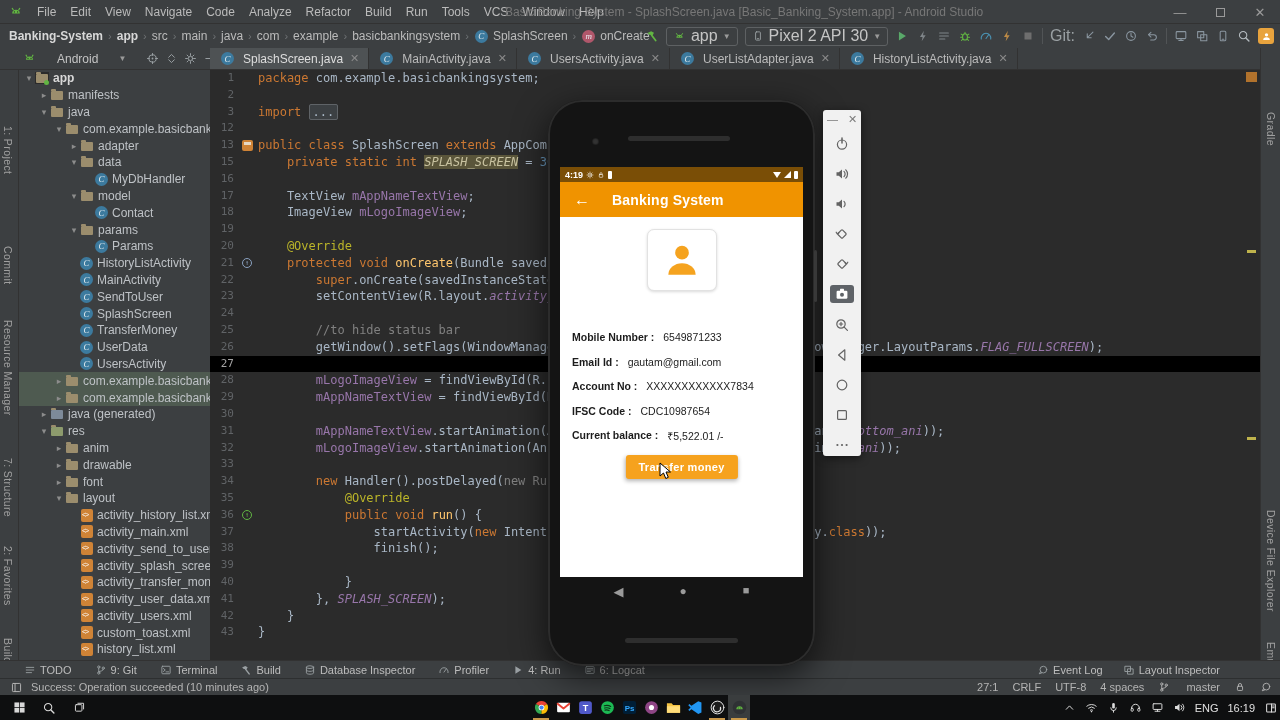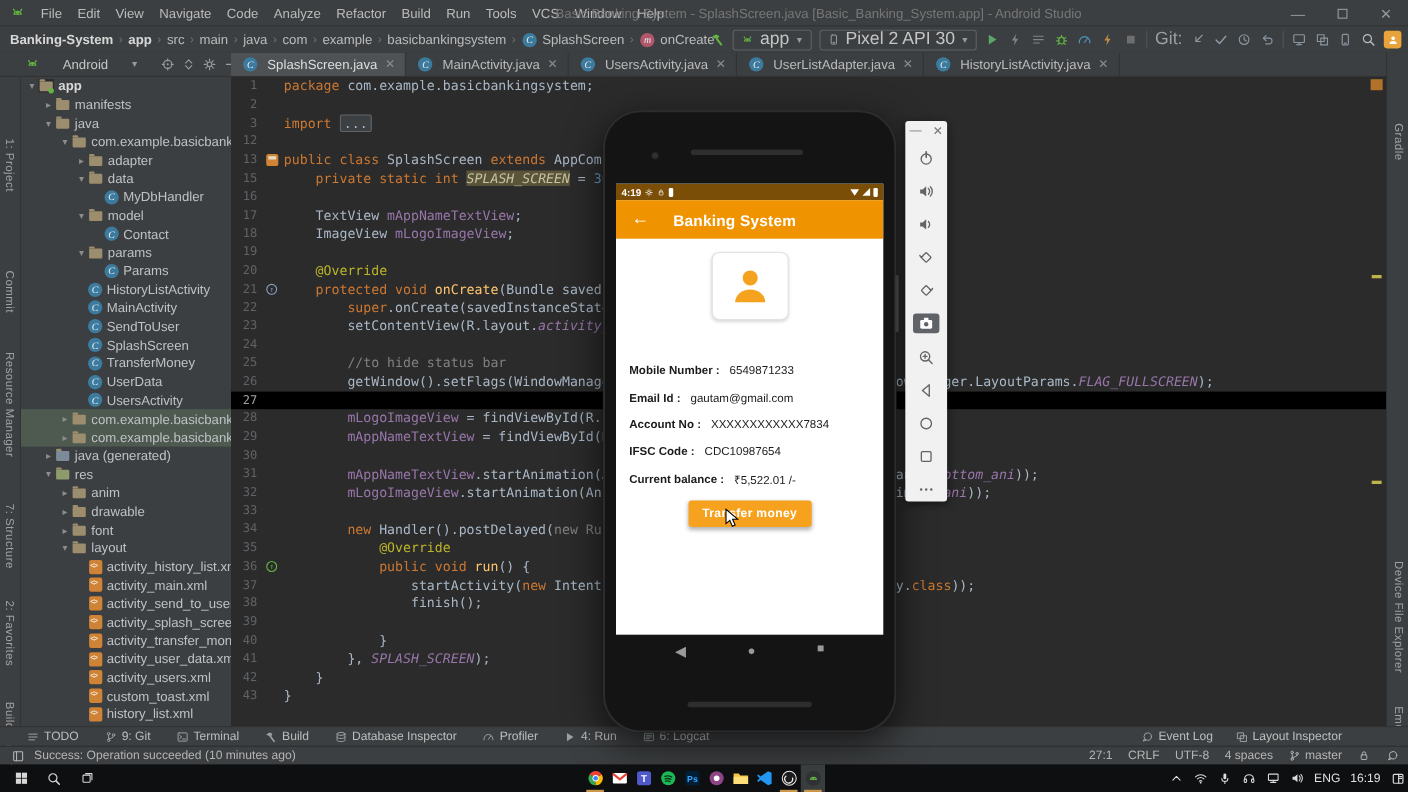"Mobile Number :" .p-row { align-items: center -> flex-start }
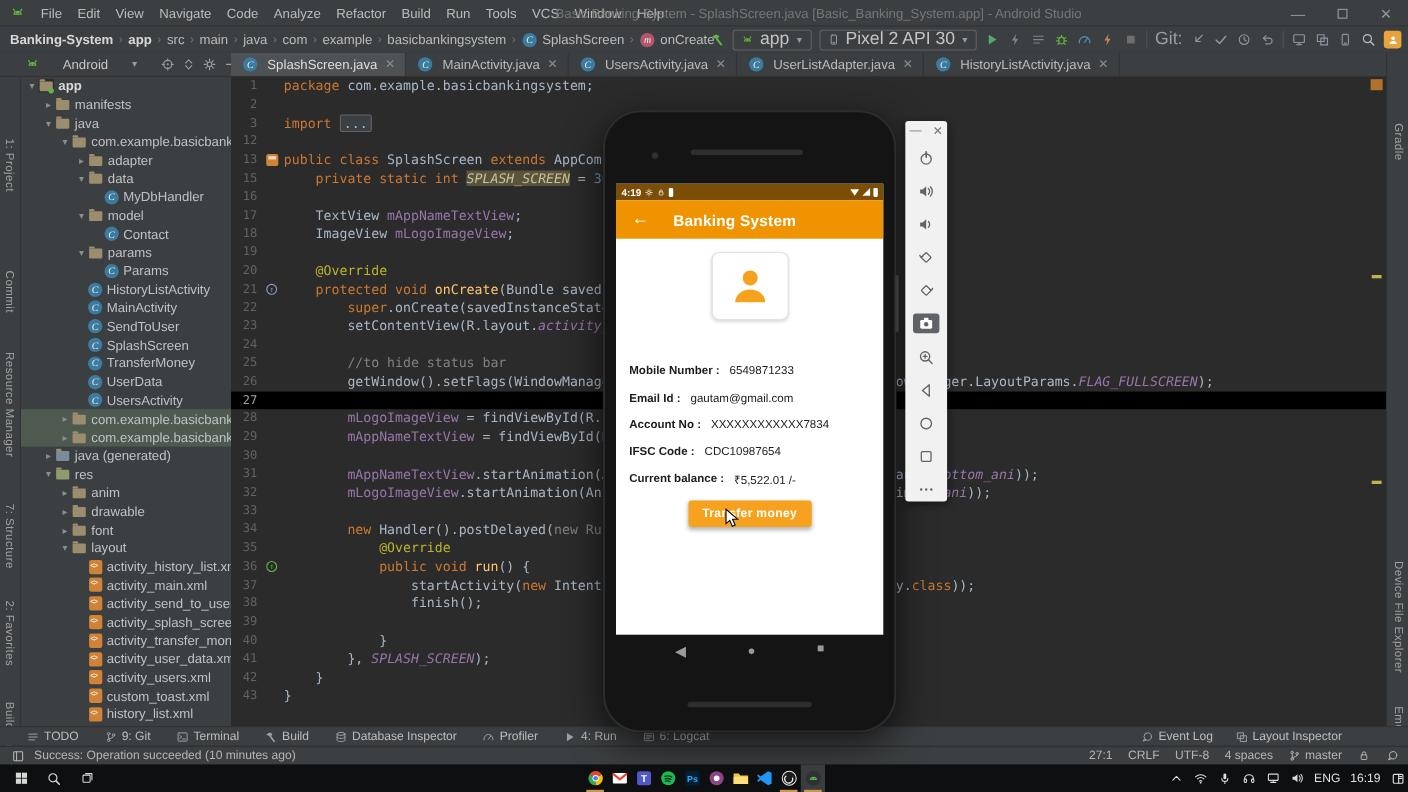"master" span { gap: 3px -> 16px }
